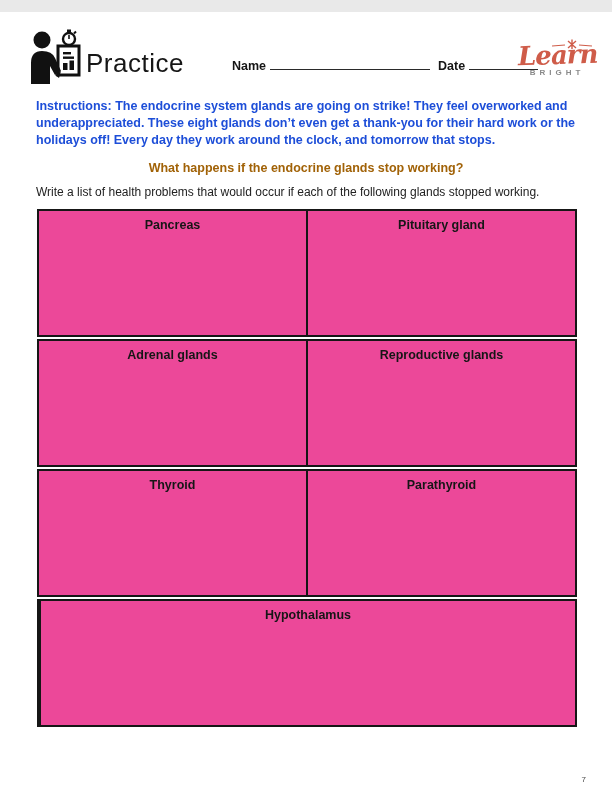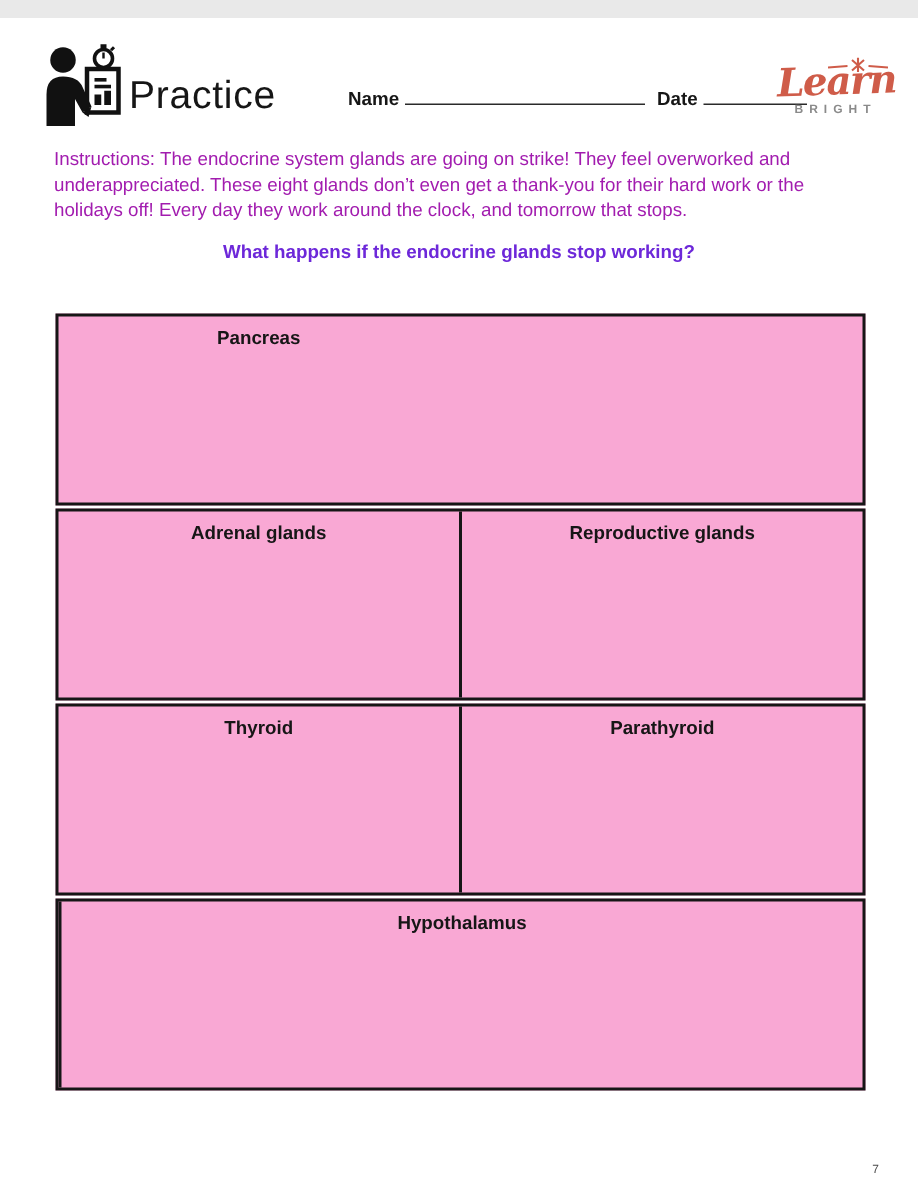"Instructions: The endocrine system" .instructions { color: #a21caf -> #1d4ed8; font-weight: normal -> bold }
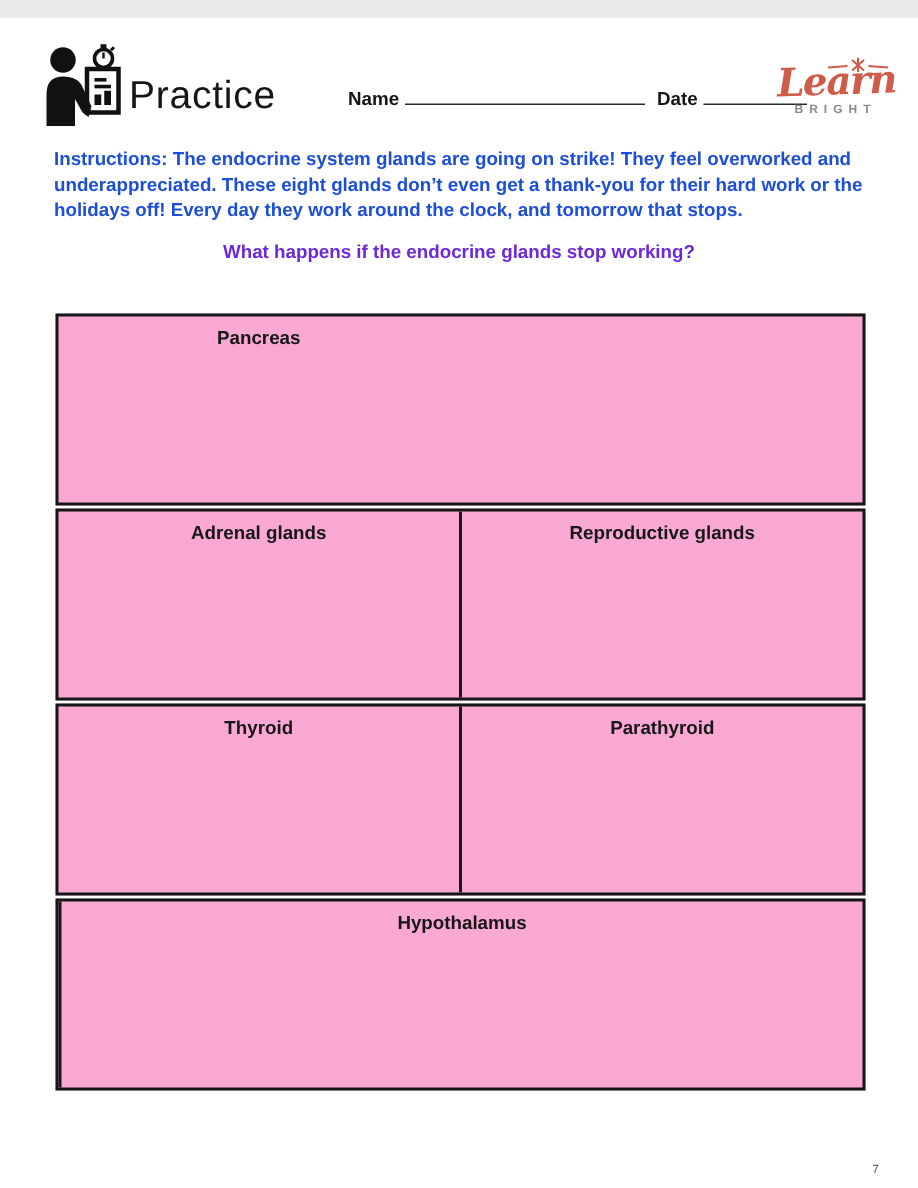"What happens if the endocrine" .question { color: #6d28d9 -> #a16207 }
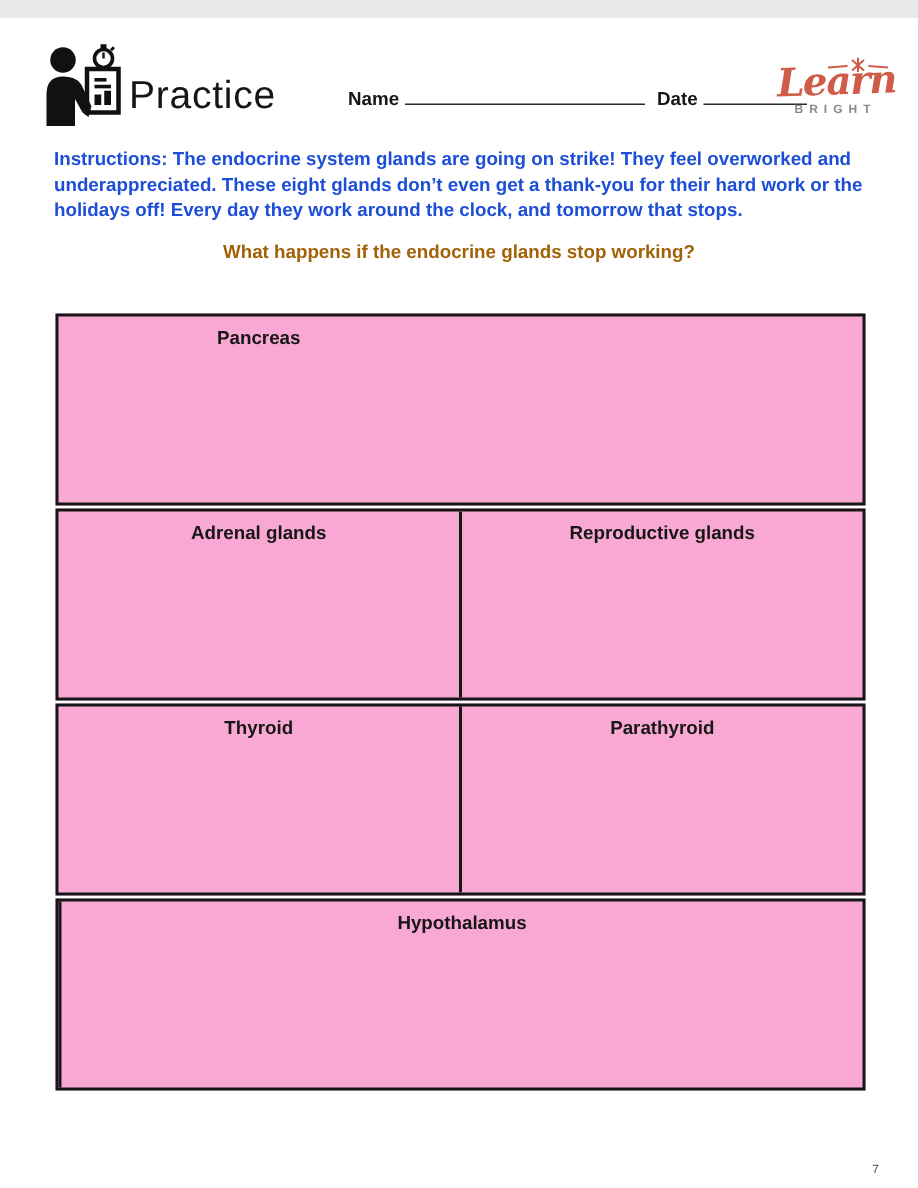"Write a list of health" div.prompt { html: none -> <div>Write a list of health problems that would occur if each of the following glands stopped working.</div> }
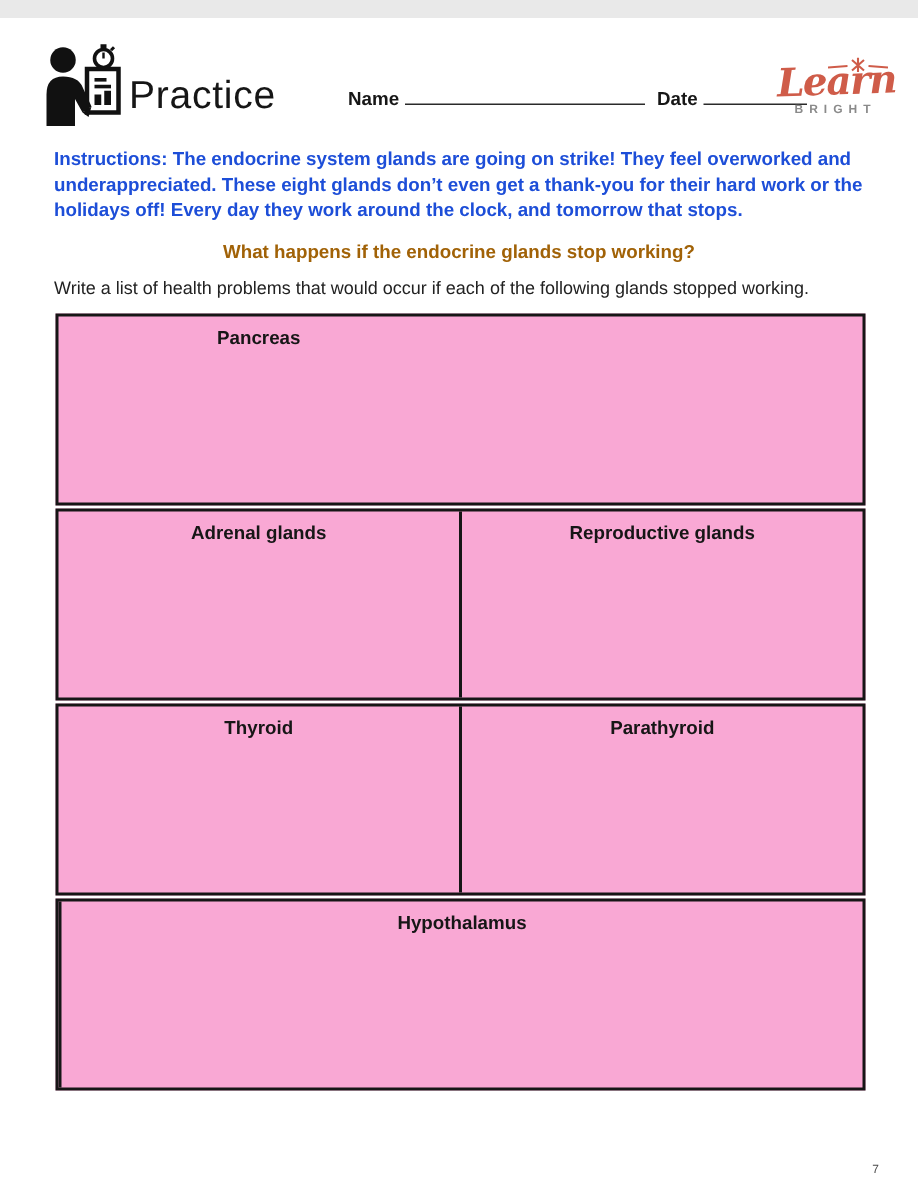"Pancreas" .answer-row { background: #f9a8d4 -> #ec4899 }
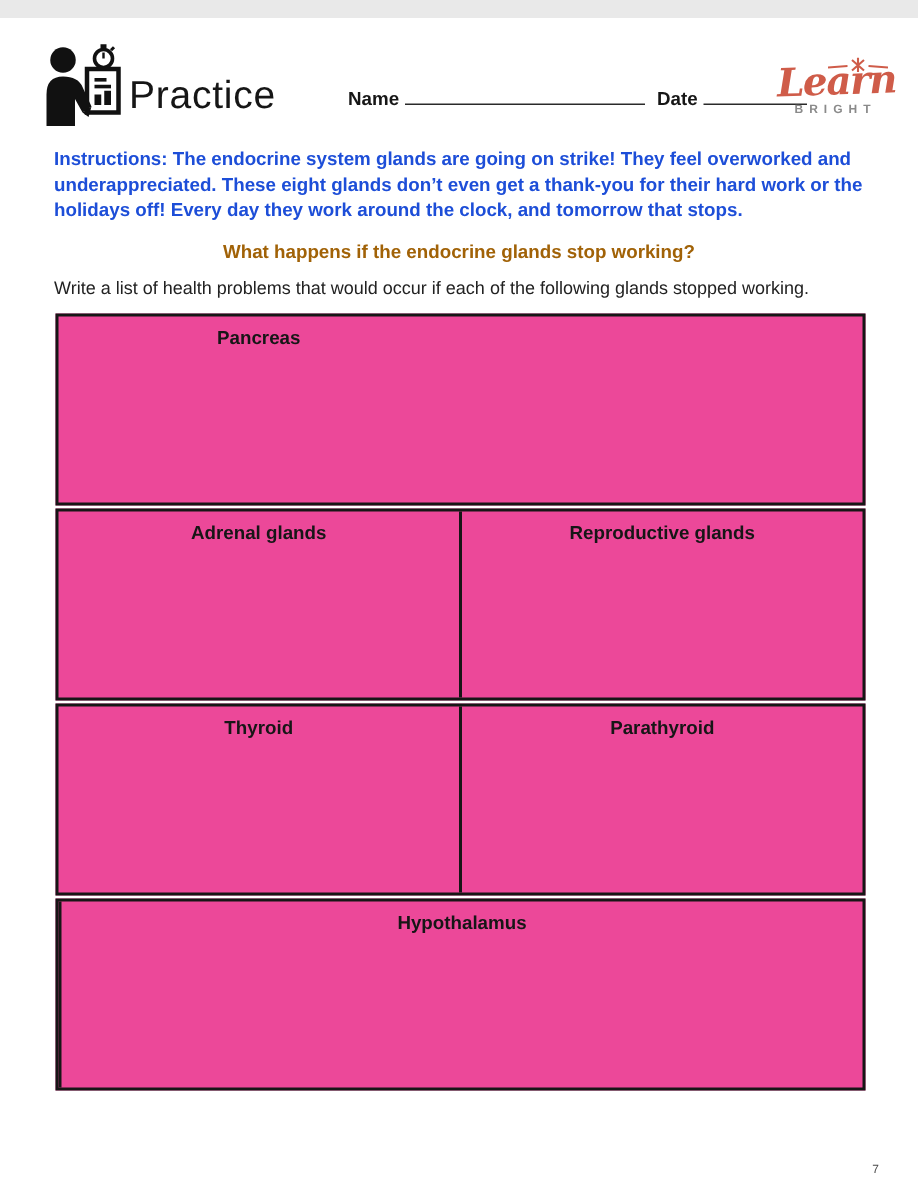"Pituitary gland" div.answer-cell { html: none -> <div> <div>Pituitary gland</div> </div> }
